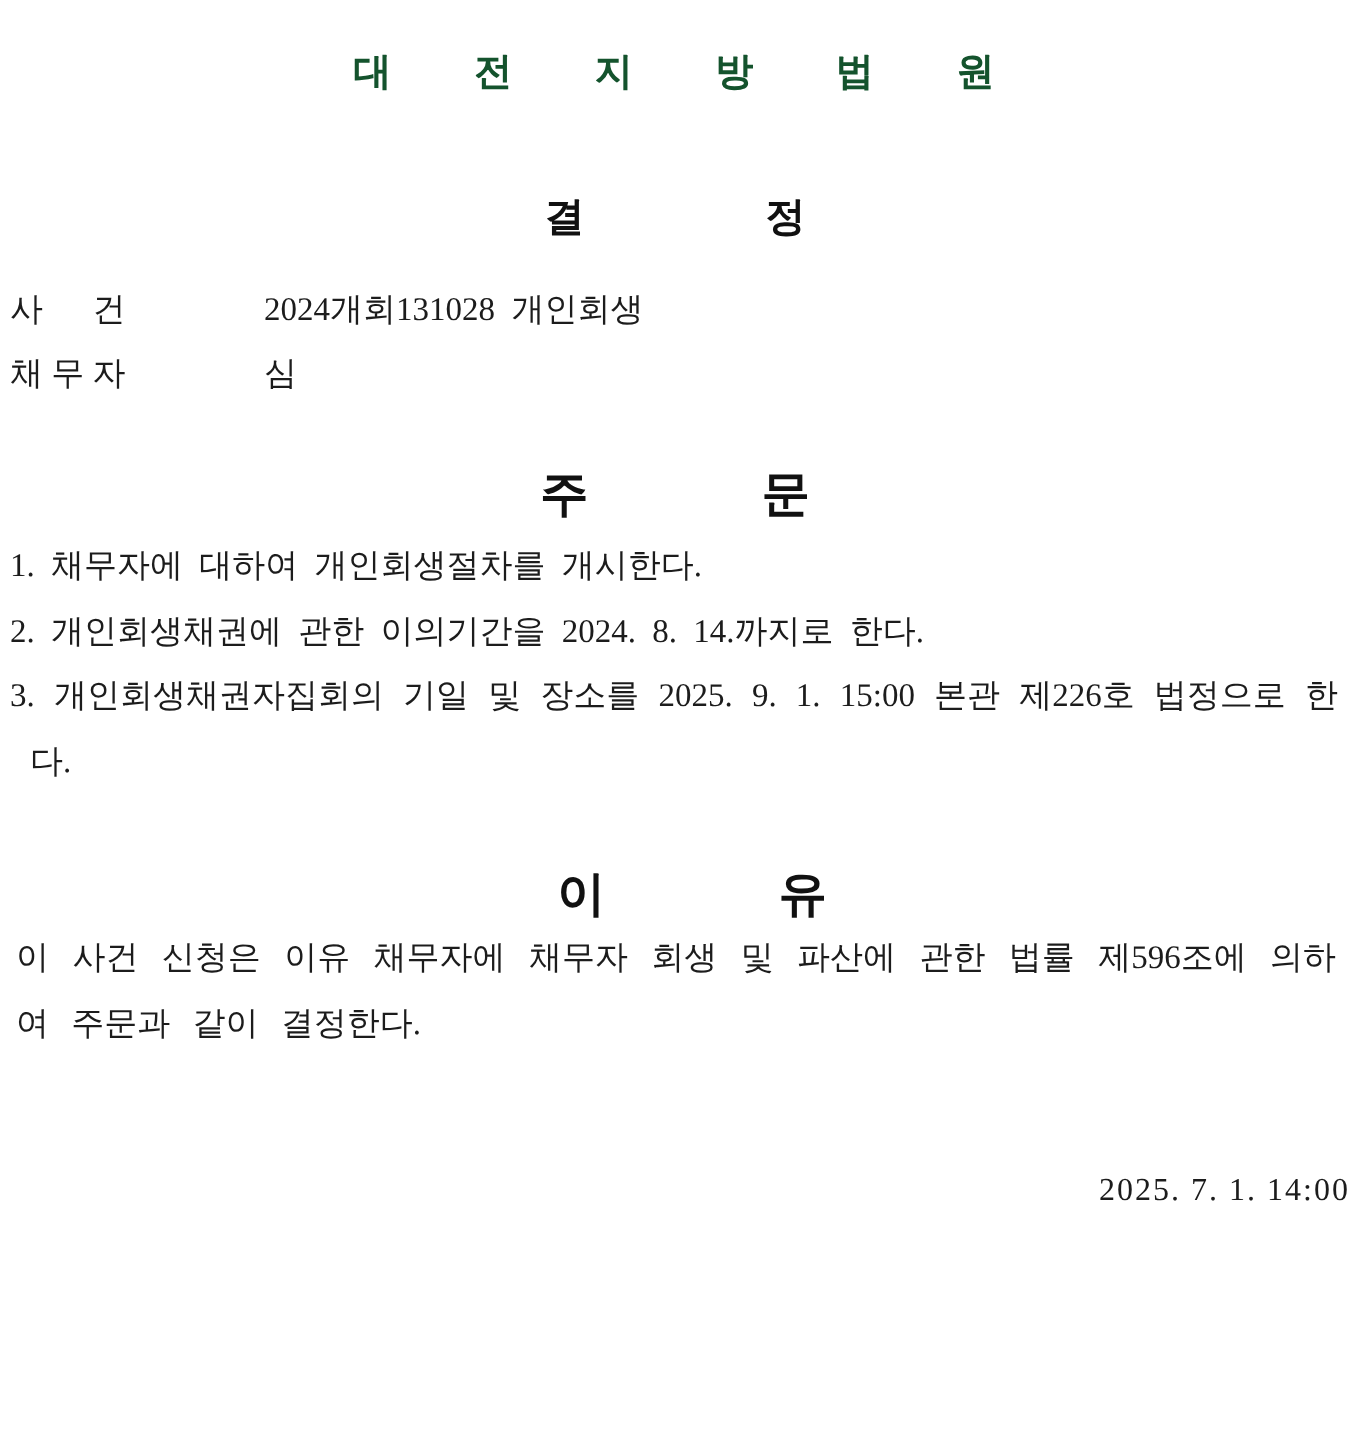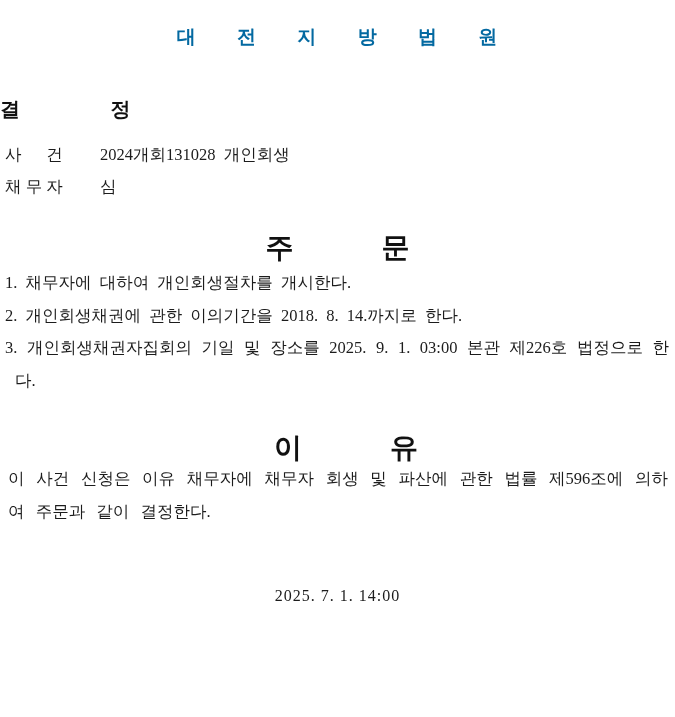"대 전 지 방 법" .court-title { color: #0369a1 -> #14532d }
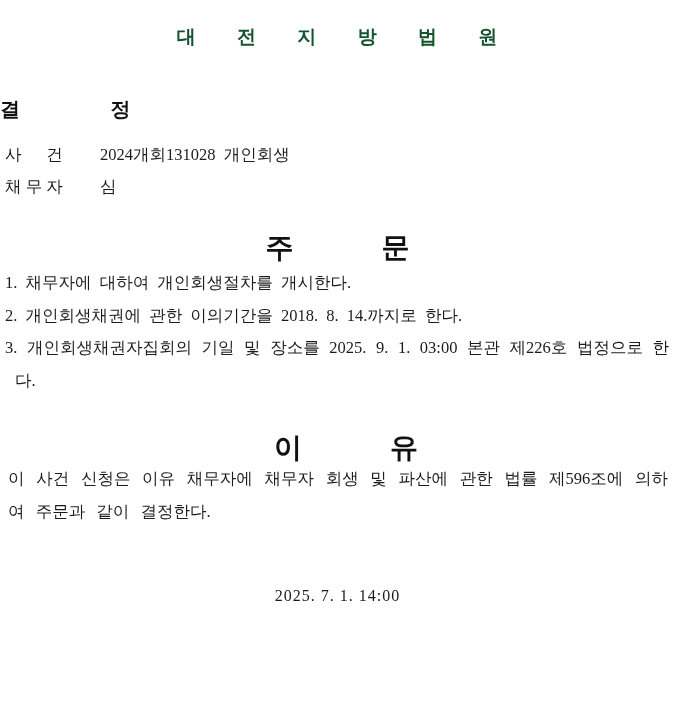"결 정" .doc-type { text-align: none -> center }
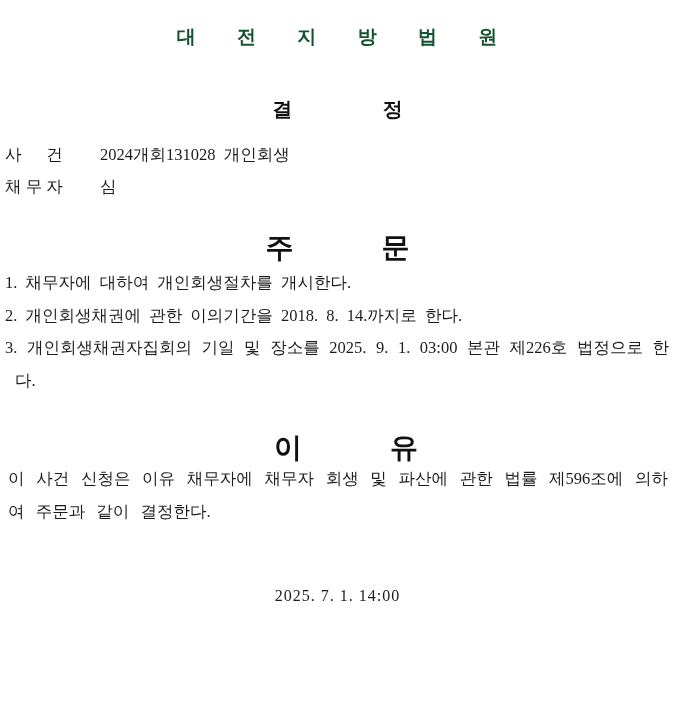"사 건" .case-row { gap: none -> 32px }
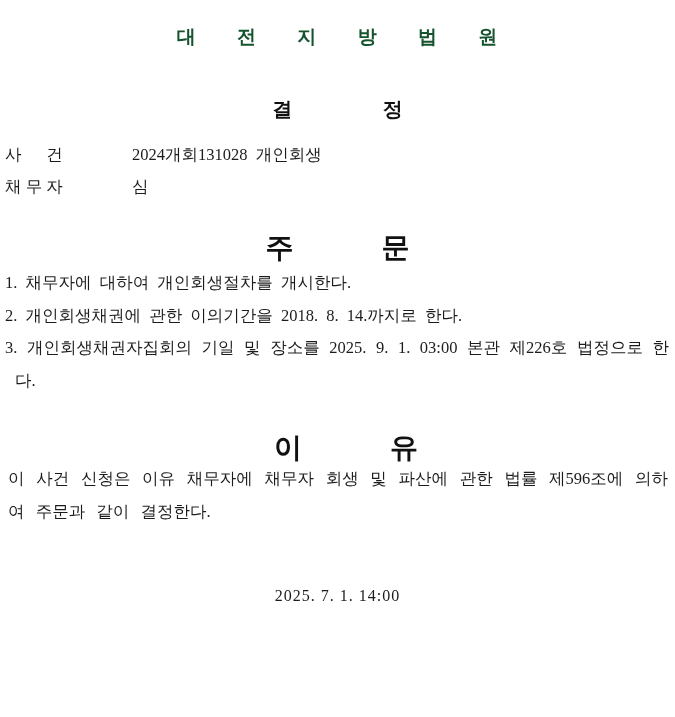"주 문" .section-heading { font-size: 28px -> 24px }
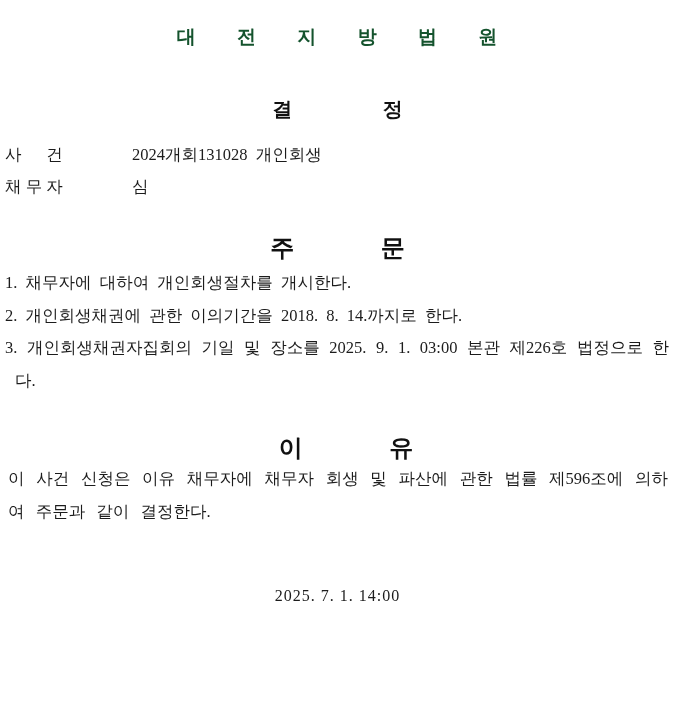"2. 개인회생채권에 관한 이의기간을 2018." div.order-item { text: 2018 -> 2024 }
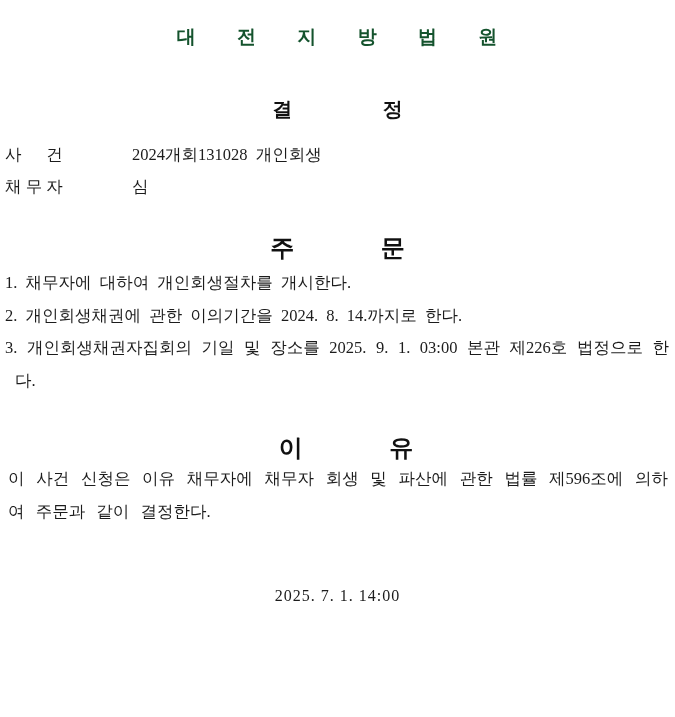"3. 개인회생채권자집회의 기일 및 장소를" div.order-item { text: 03:00 -> 15:00 }
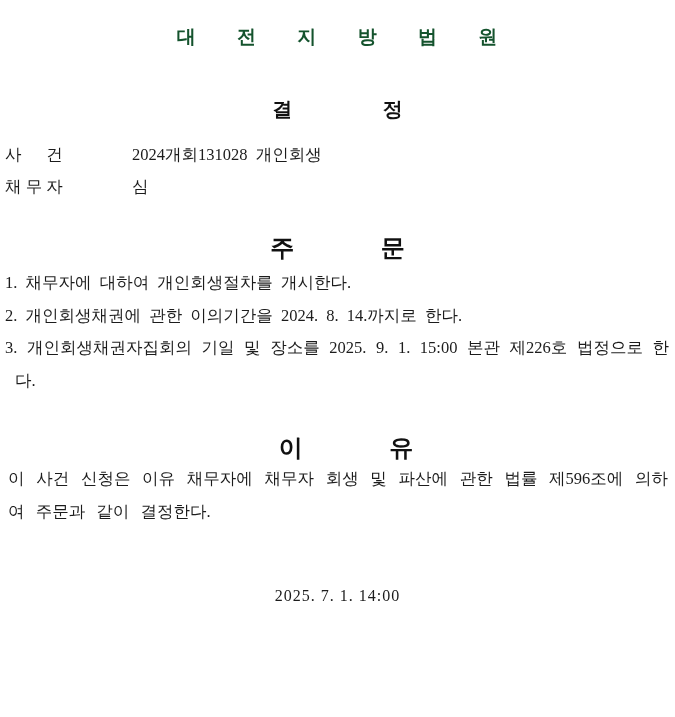"2025. 7. 1. 14:00" .footer-date { text-align: center -> right }
